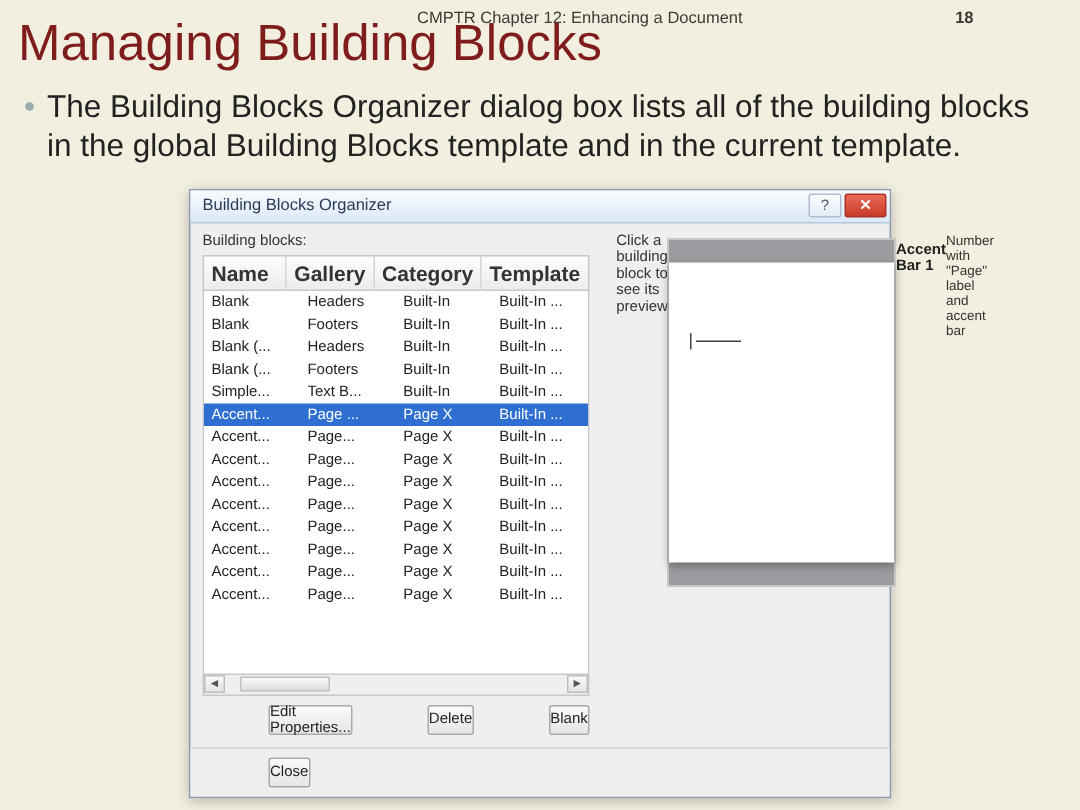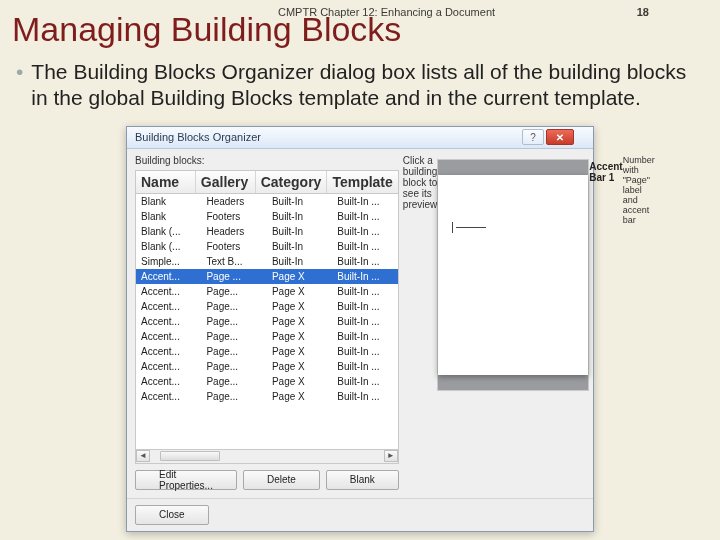"Building Blocks Organizer" .titlebar { padding: 0 19px 0 8px -> 0 2px 0 8px }
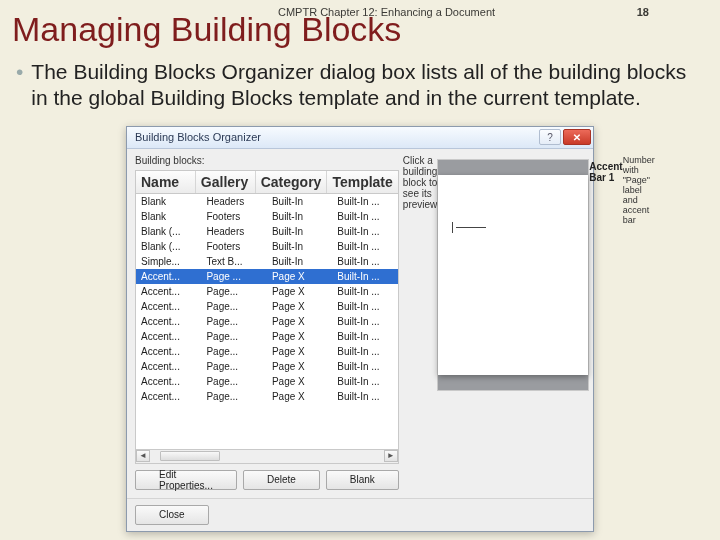"Building blocks:" .dlg-body { gap: 4px -> 18px }
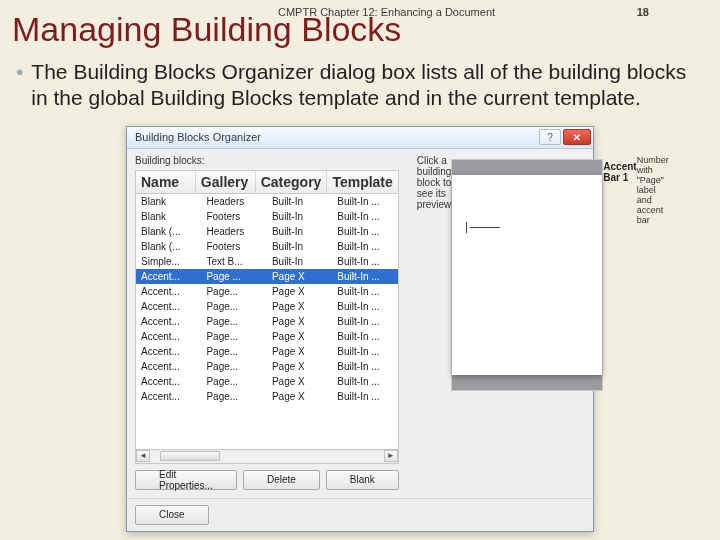"Edit Properties..." .wbtn { margin-left: none -> 44px; padding: 0 23px -> 0 0 }
